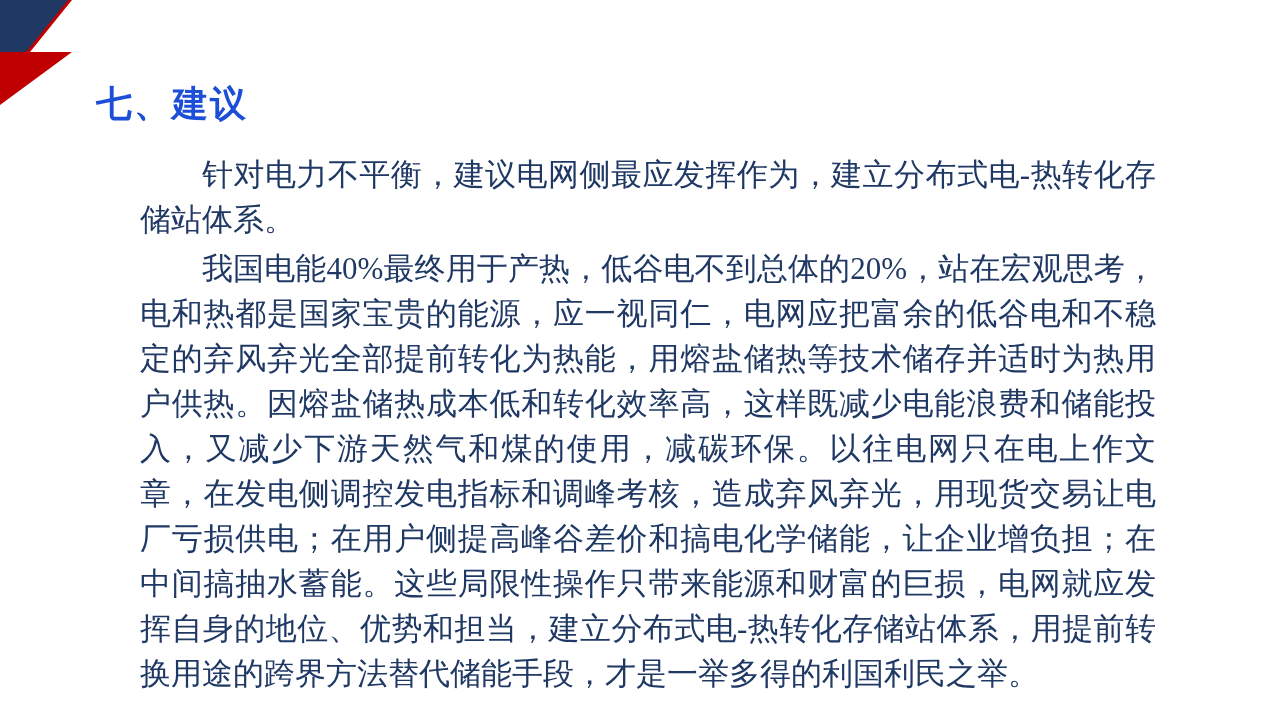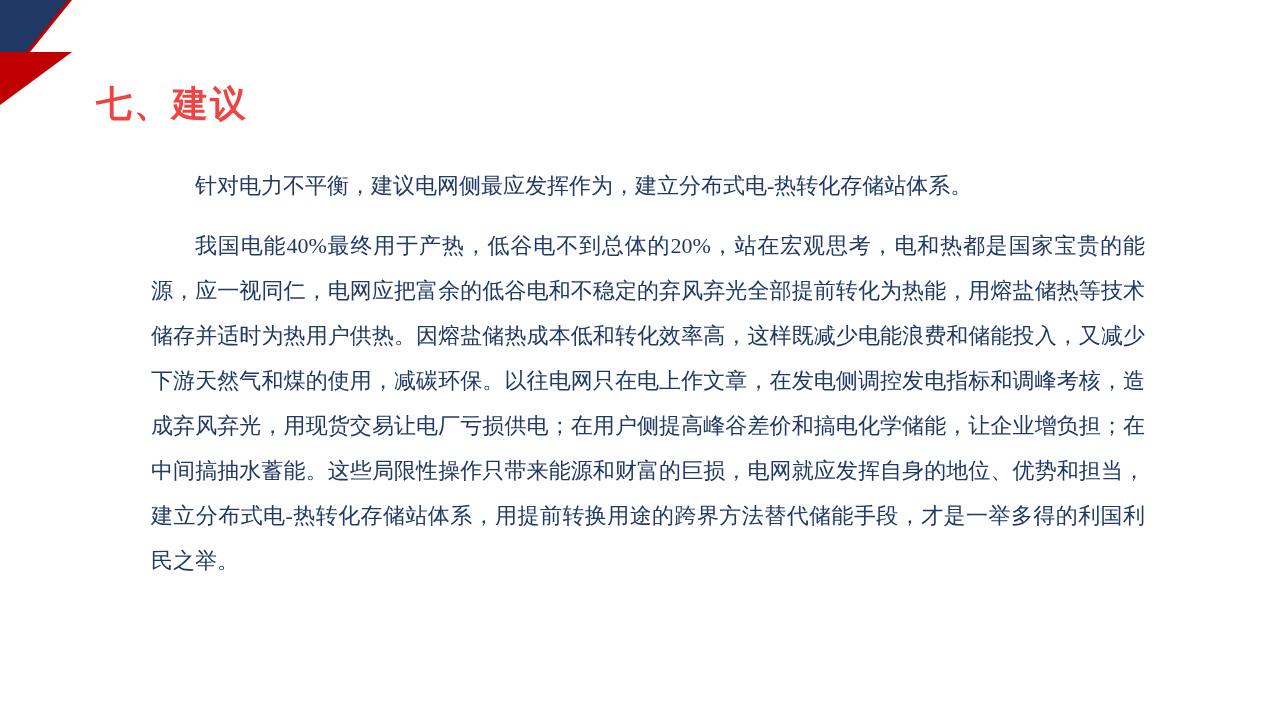"七、建议" .slide-title { color: #ef4444 -> #1d4ed8 }
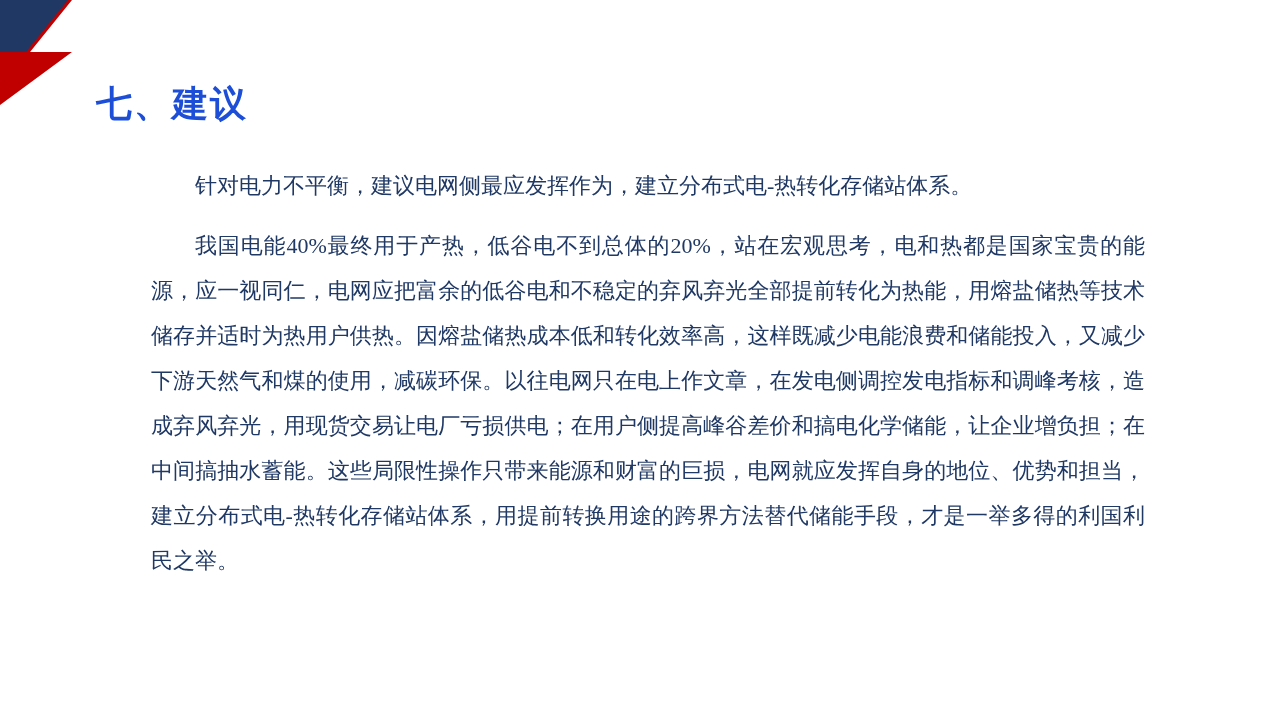"针对电力不平衡，建议电网侧最应发挥作为，建立分布式电-热转化存储站体系。" .para { font-size: 22px -> 31px; margin: 15px -> 4px }
